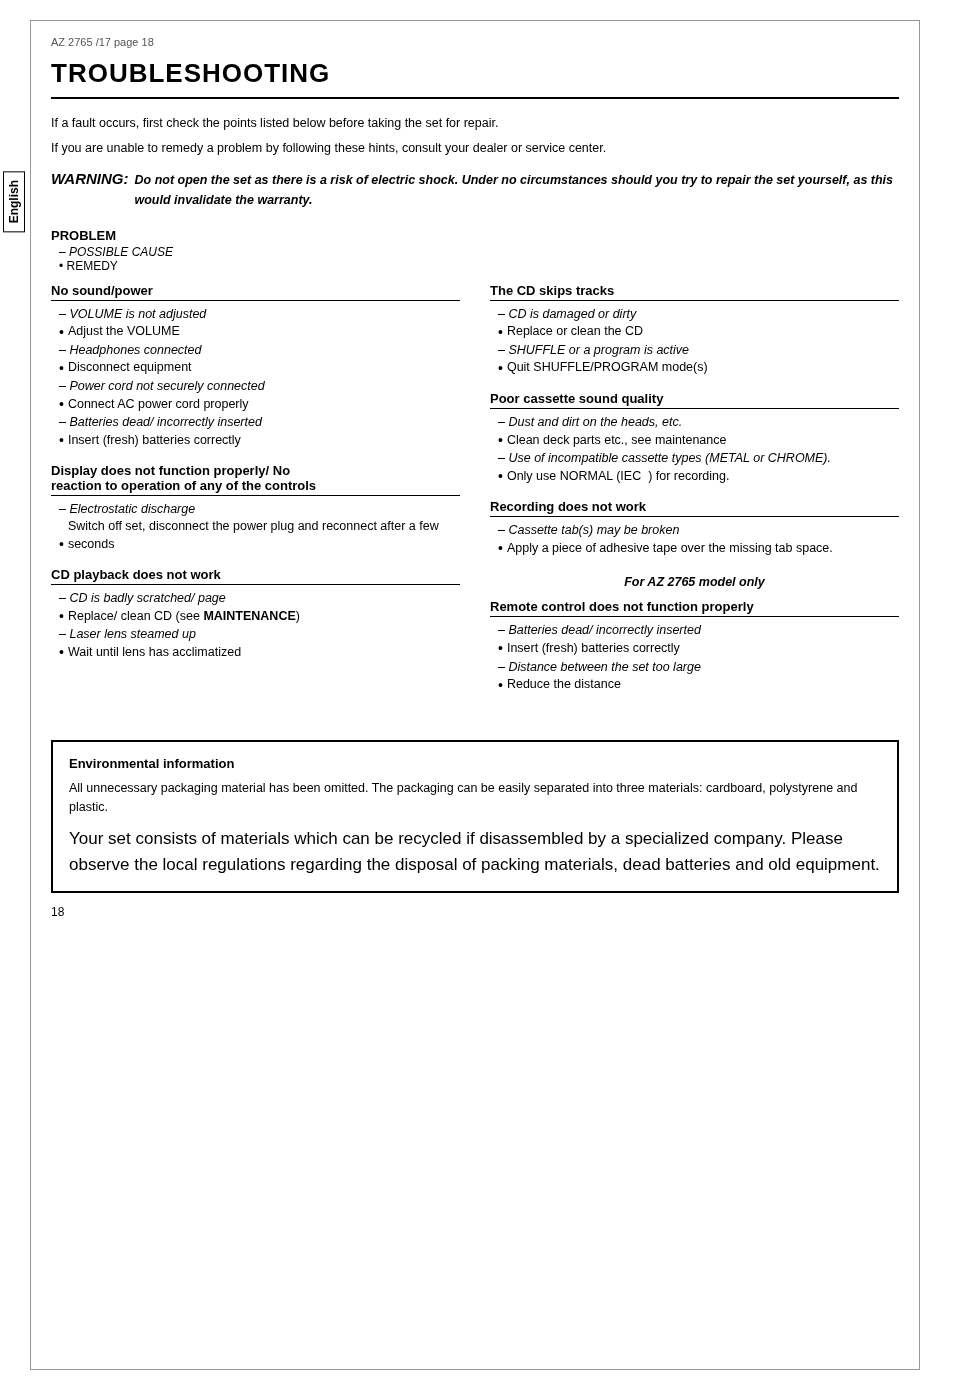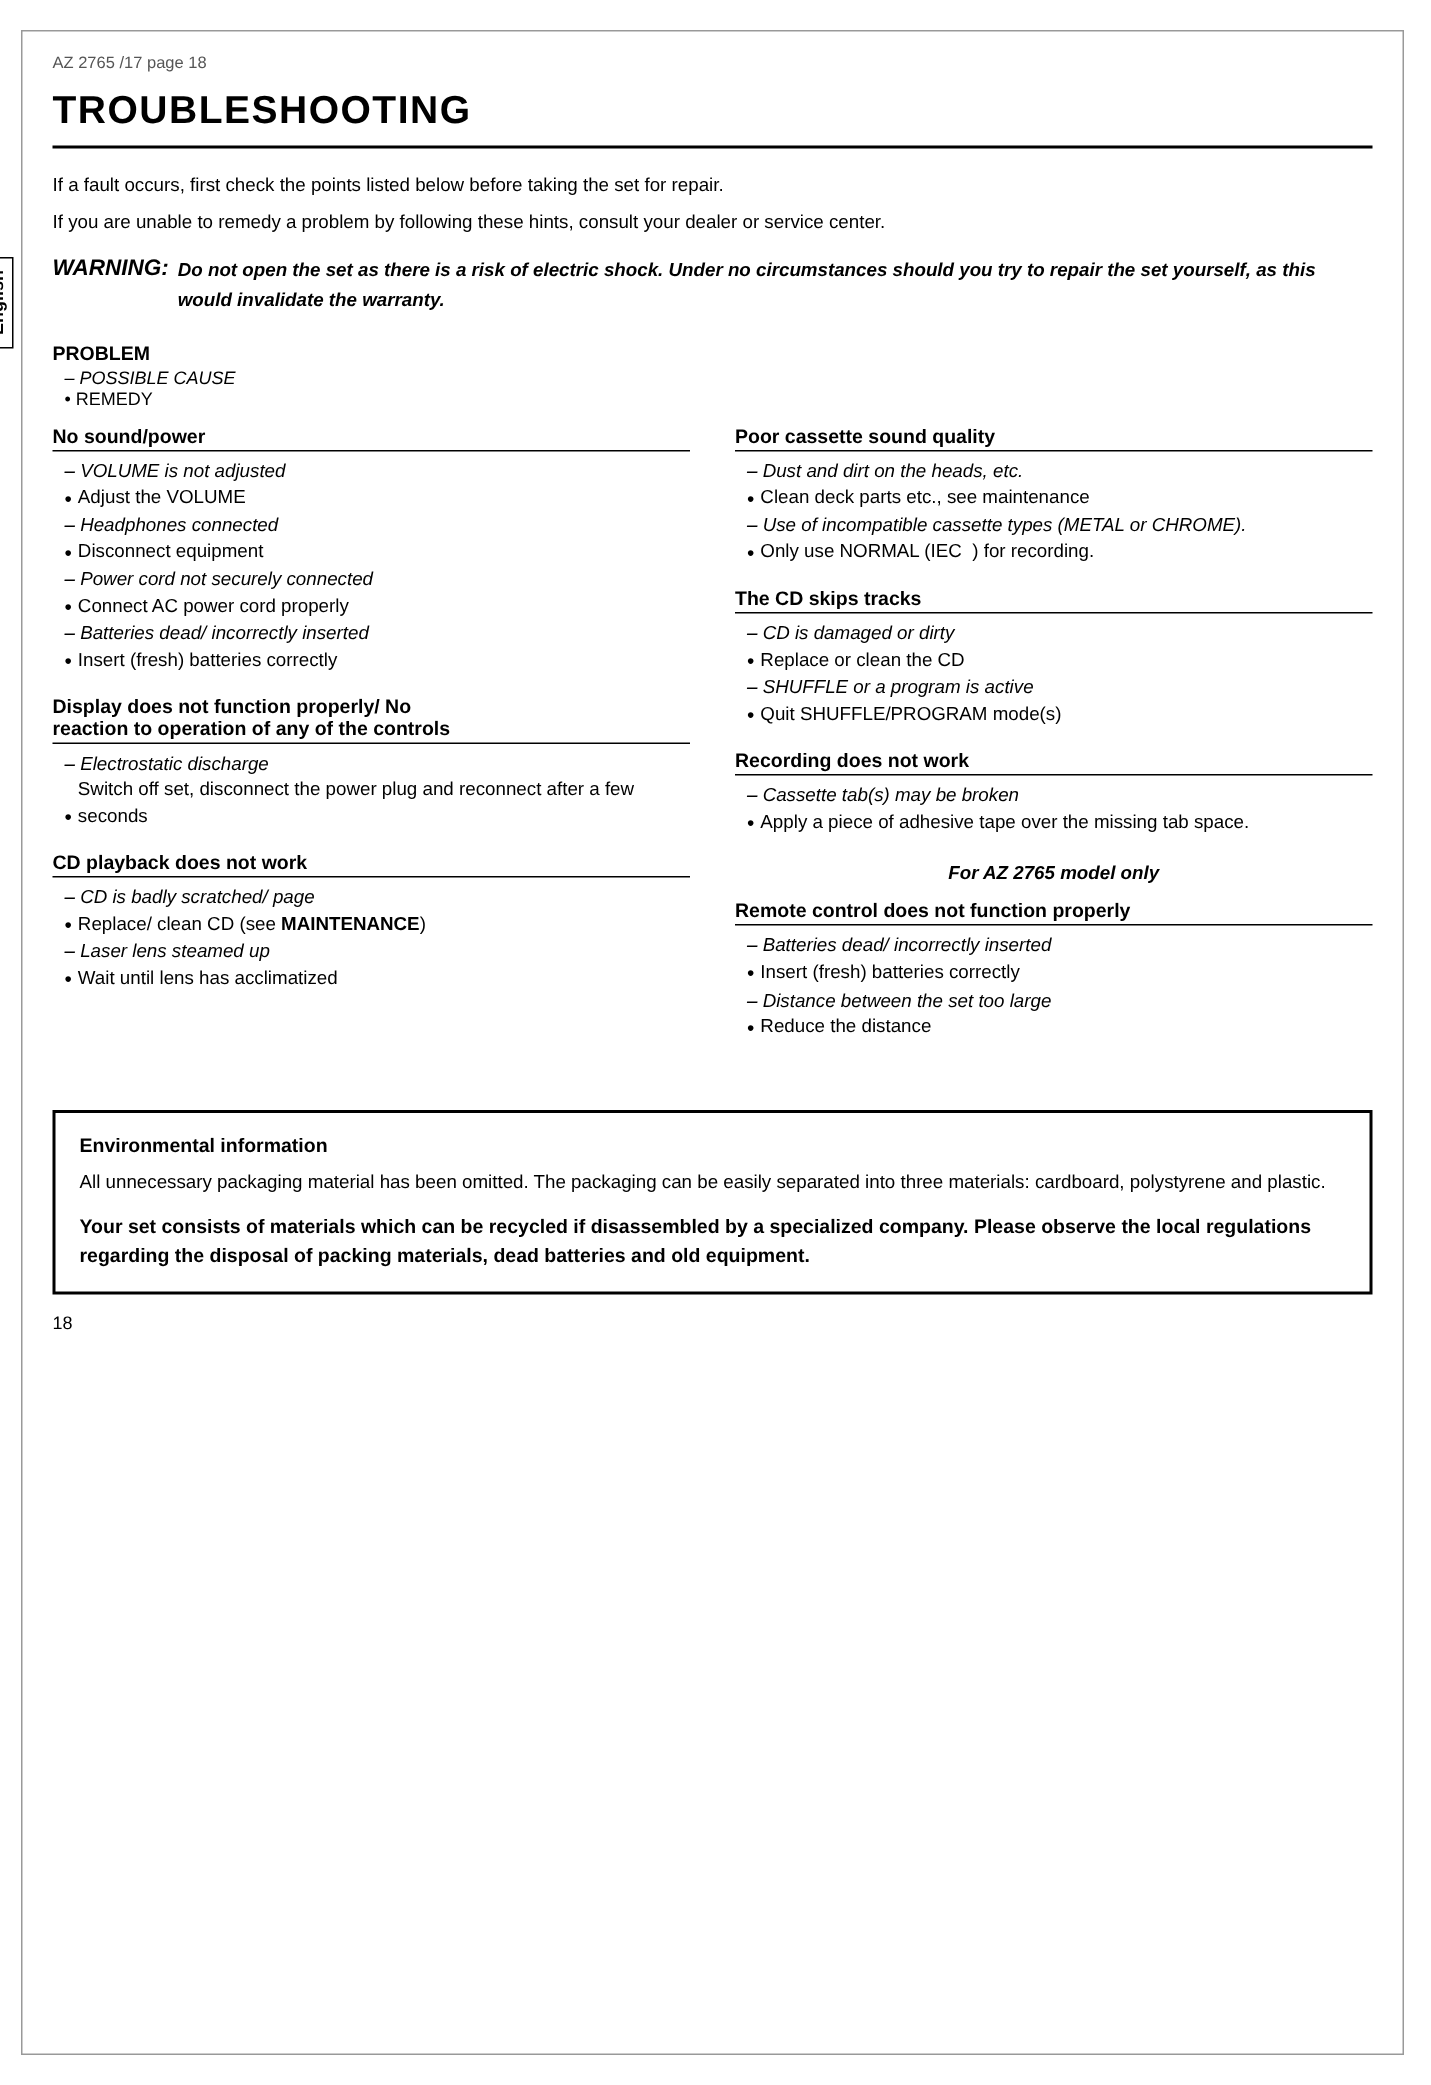"AZ 2765 /17 page 18" .page-wrapper { padding: 20px 14px -> 20px 30px }
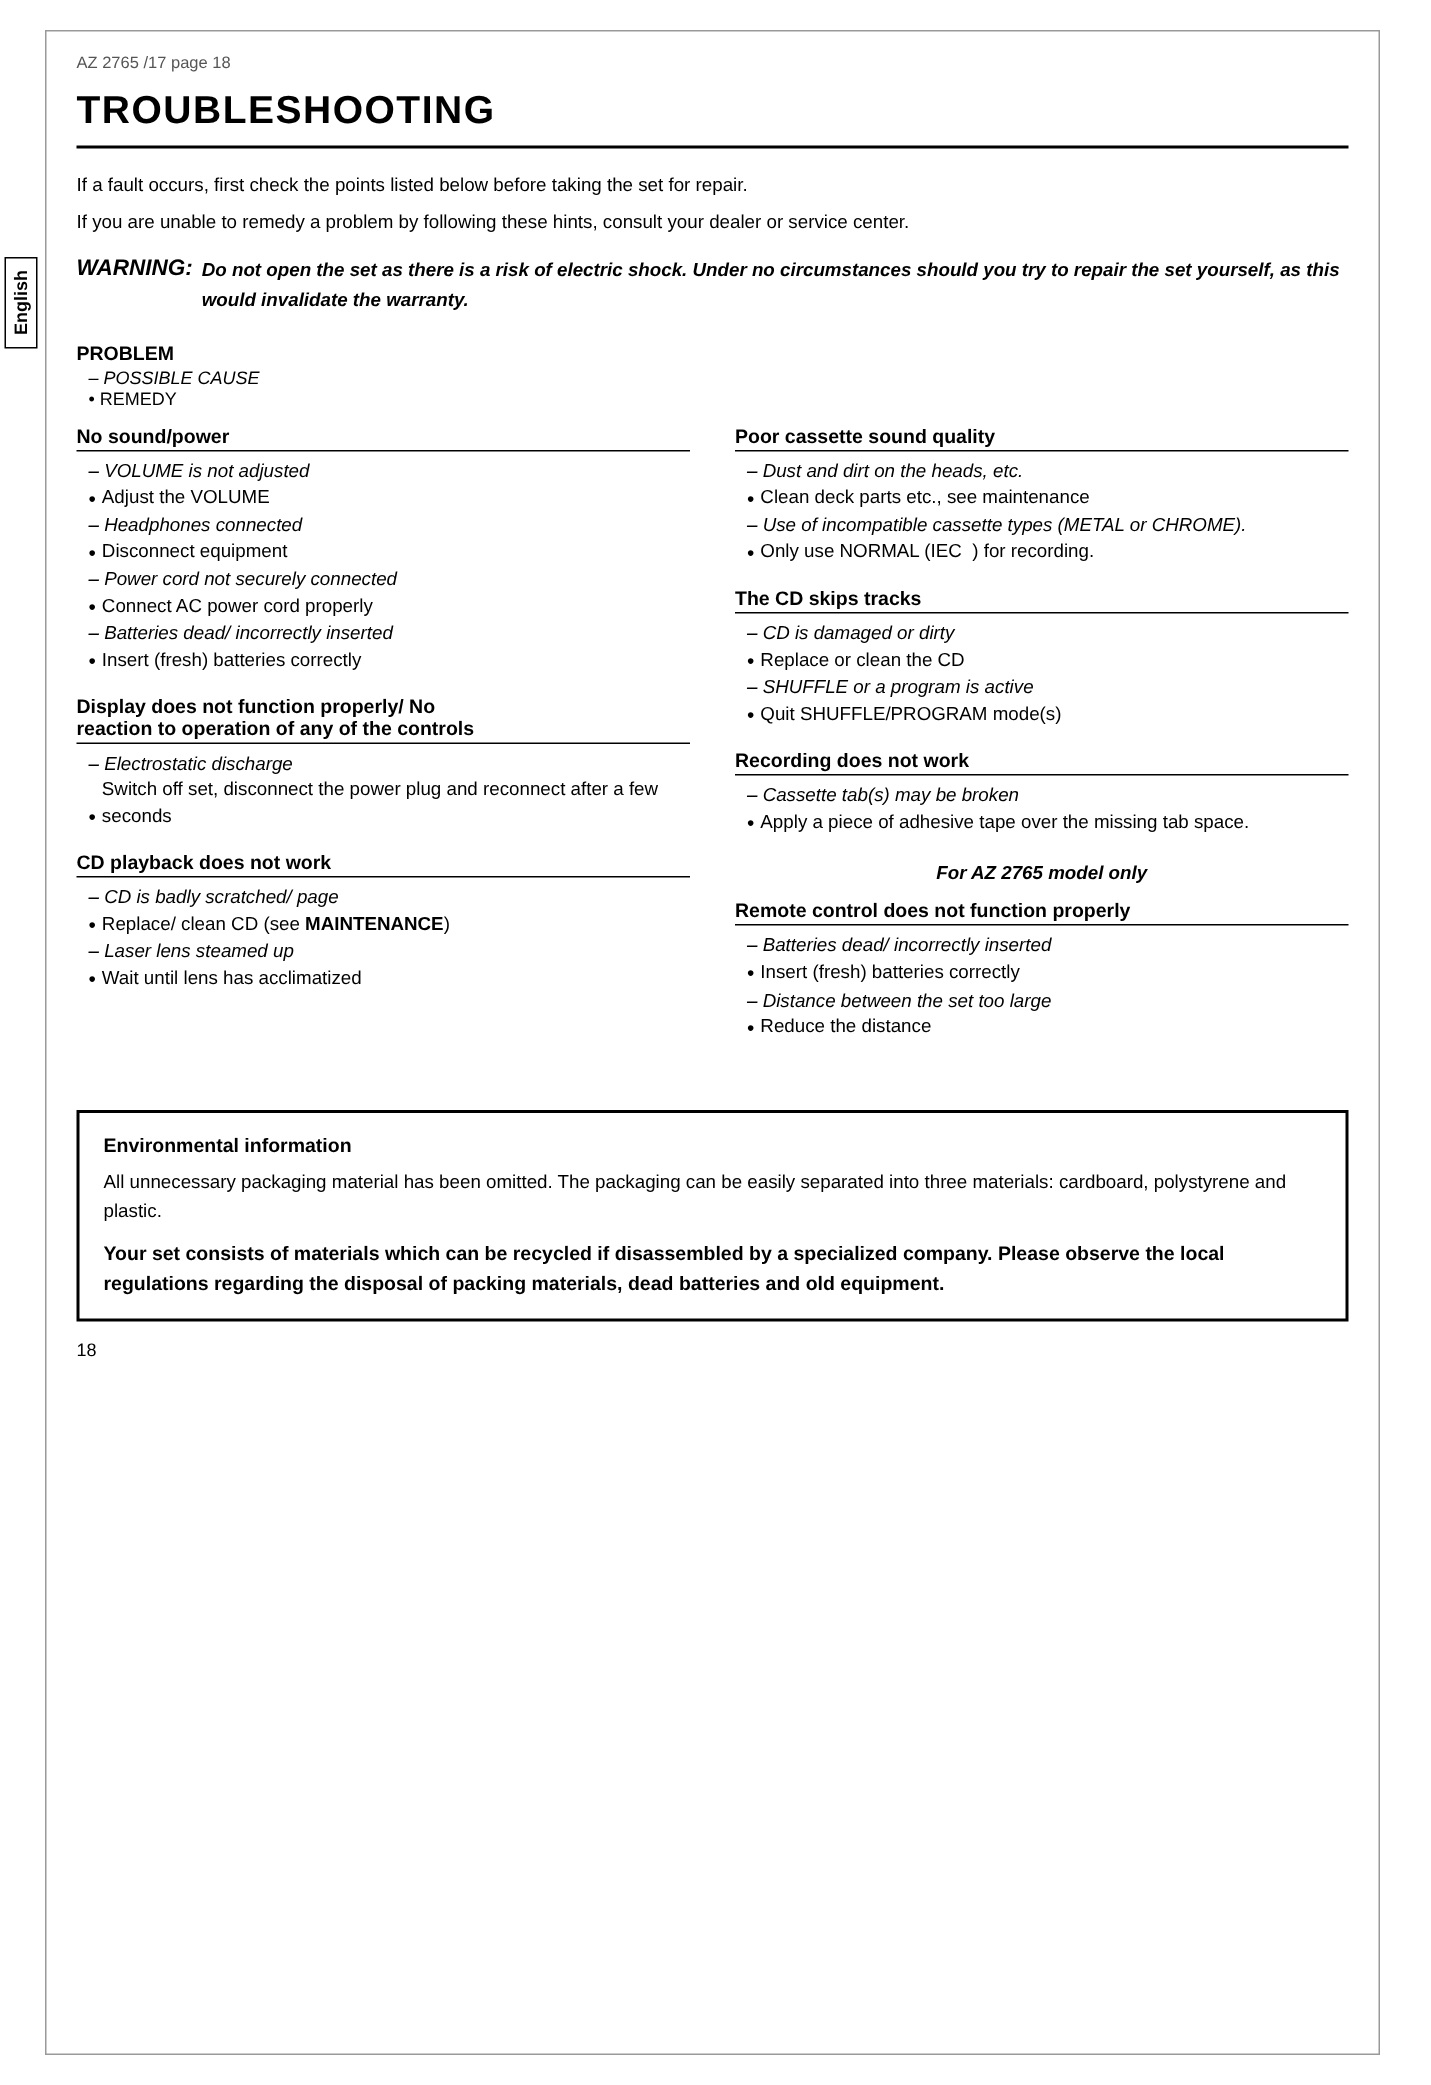"Poor cassette sound quality" div.problem-section { order: before "The CD skips tracks" -> after "The CD skips tracks" }
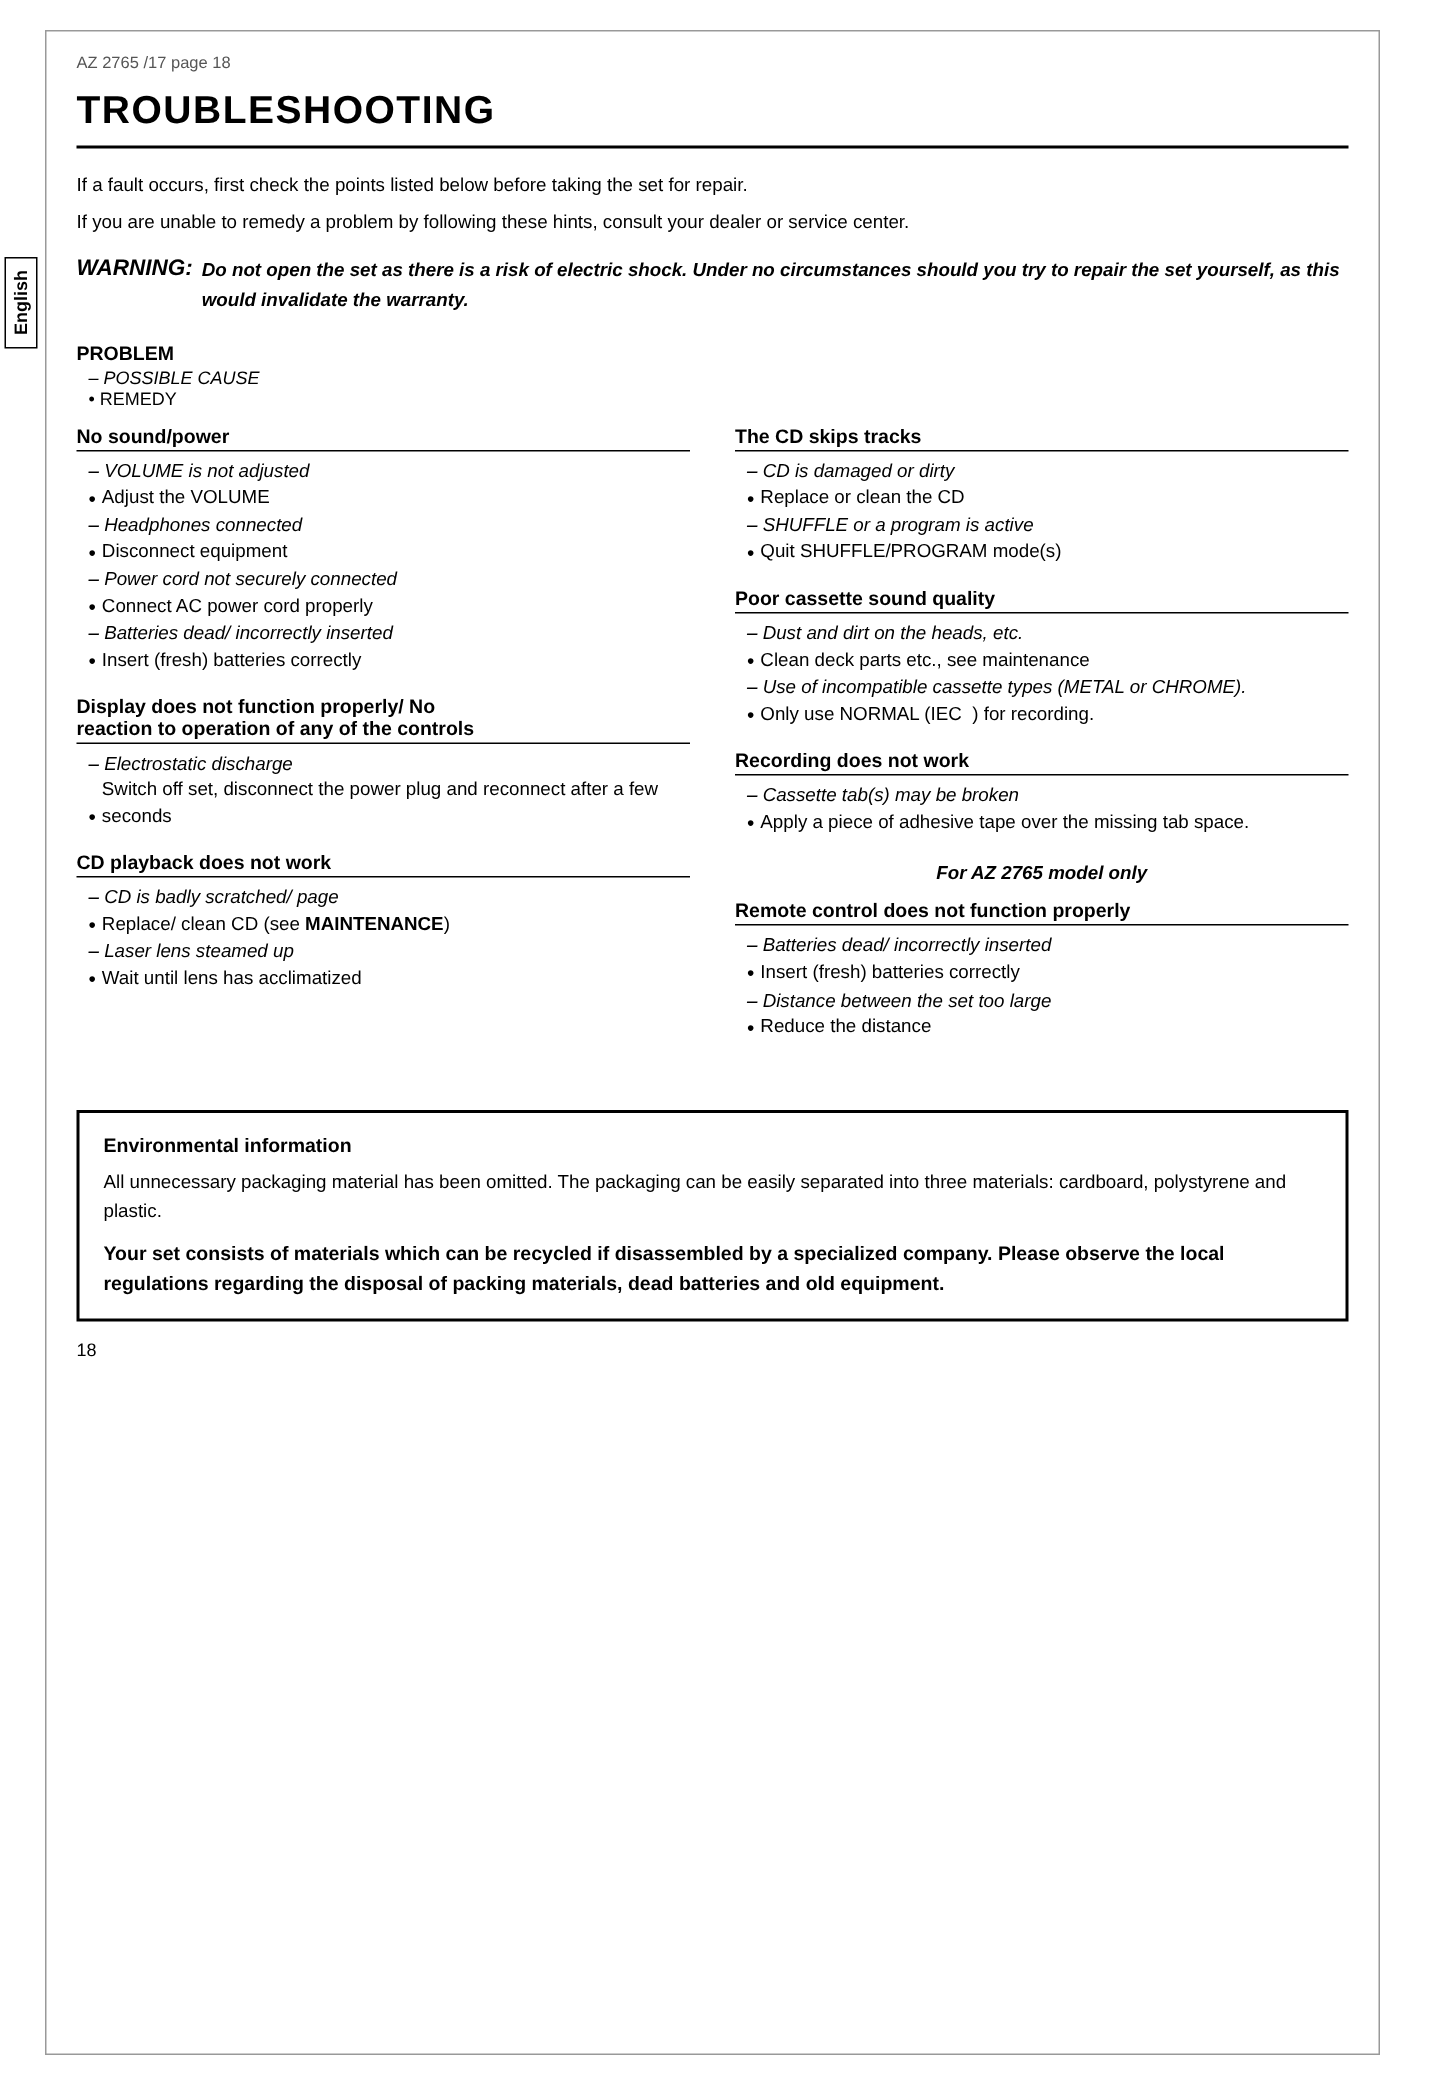"Your set consists of materials" .env-bold-text { font-size: 13px -> 17px; font-weight: bold -> normal }
